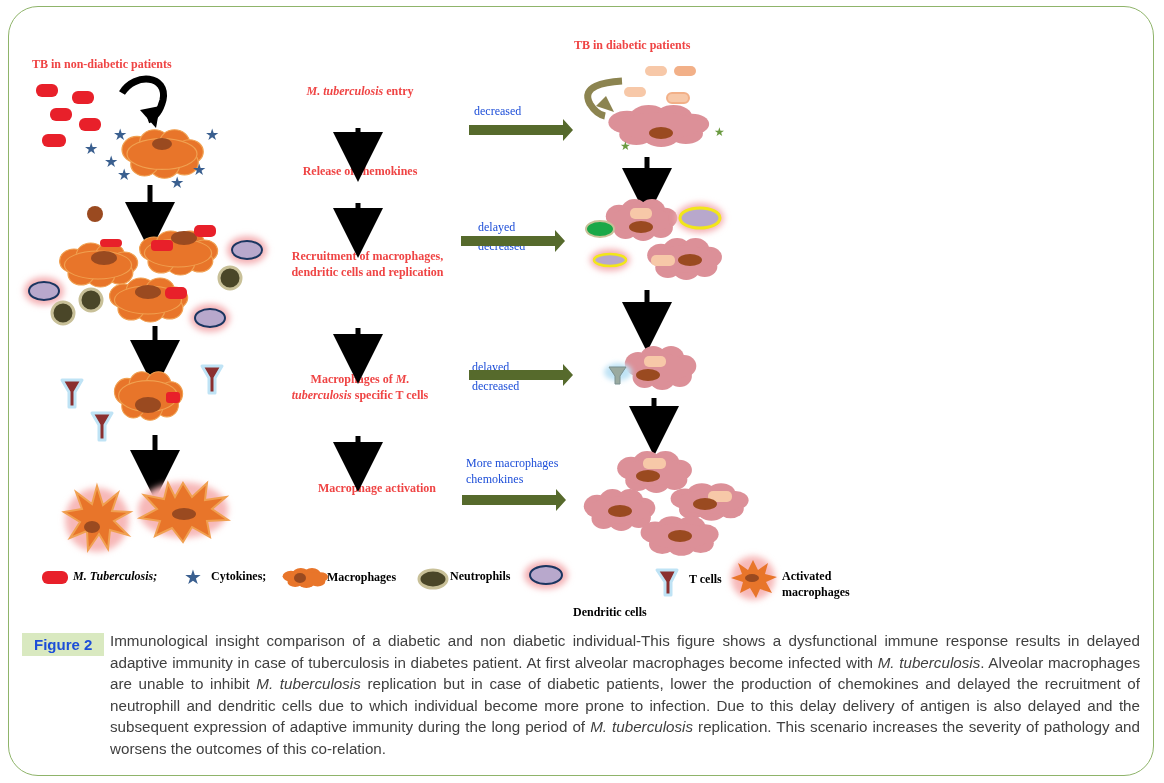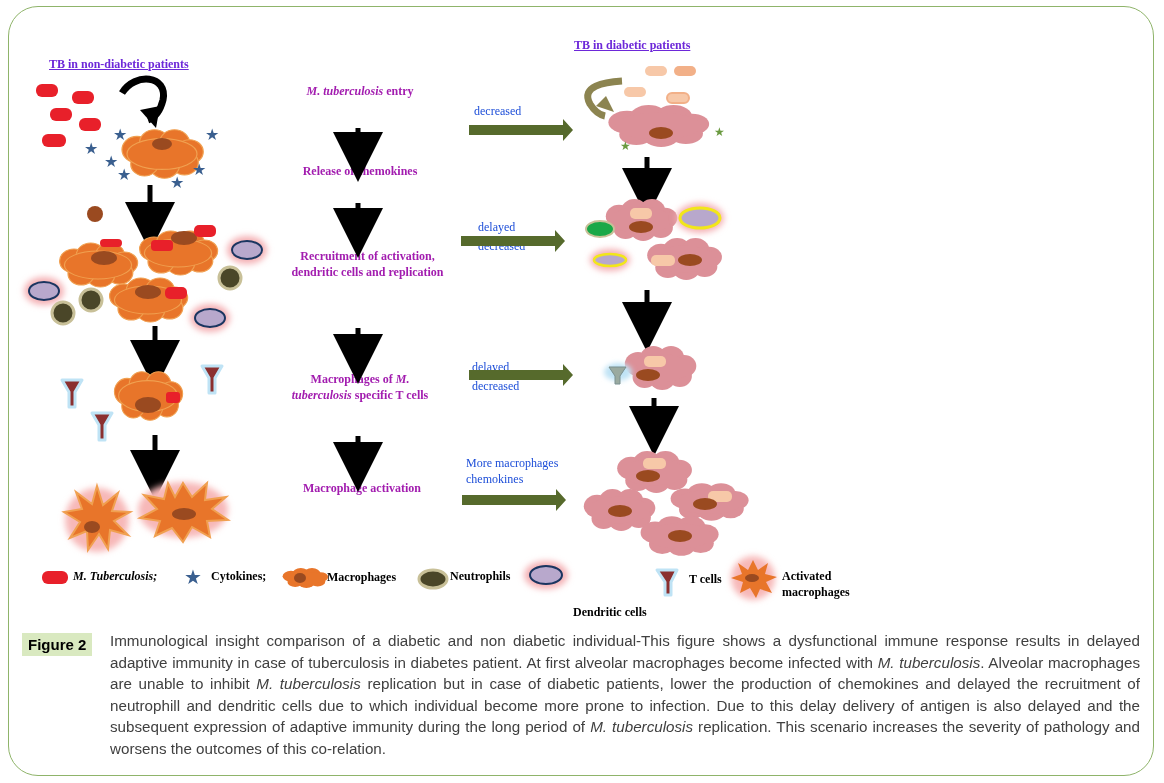"TB in diabetic patients" .hdr { color: #6d28d9 -> #ef4444; text-decoration: underline -> none }
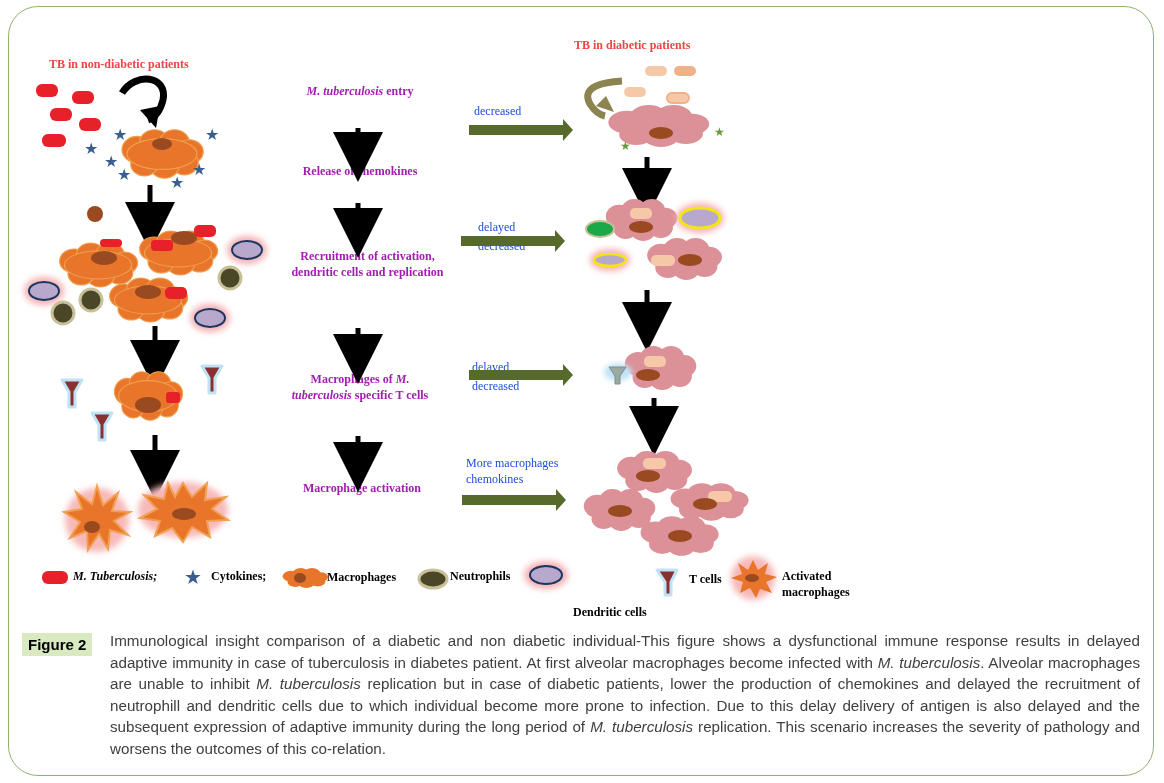"TB in non-diabetic patients" div.abs { left: 49px -> 32px }
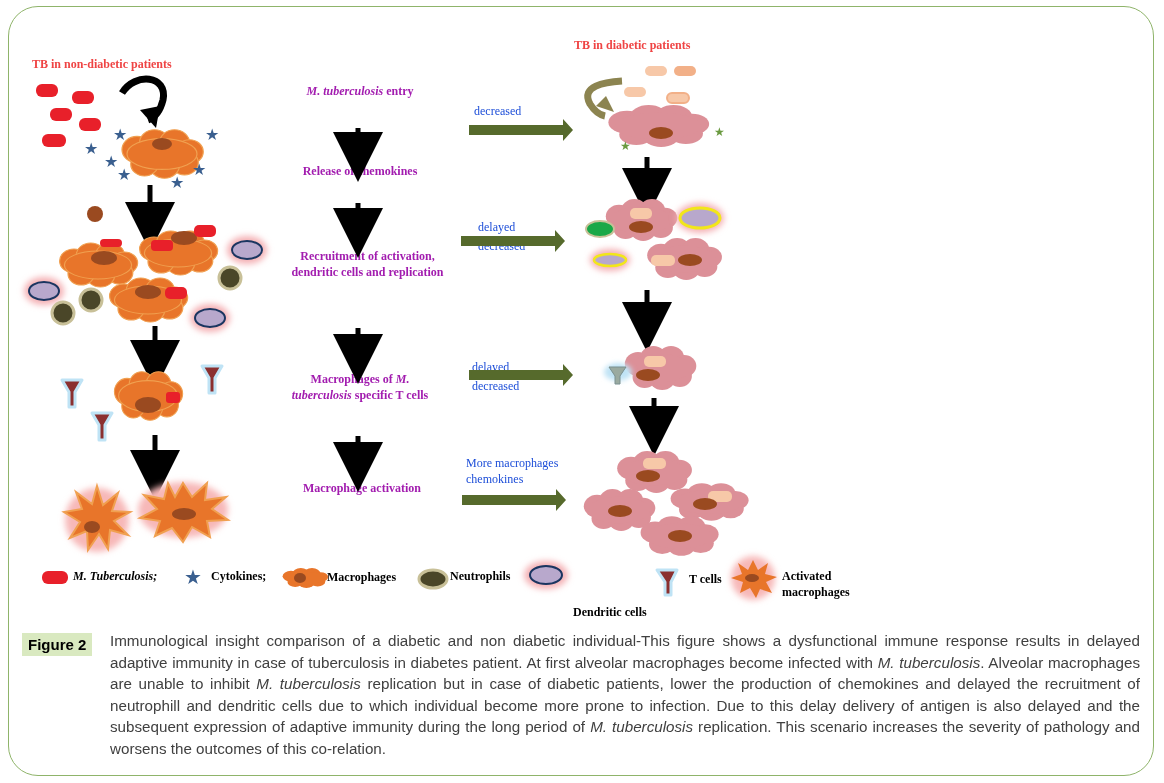"M. tuberculosis entry" .step { color: #a21caf -> #ef4444 }
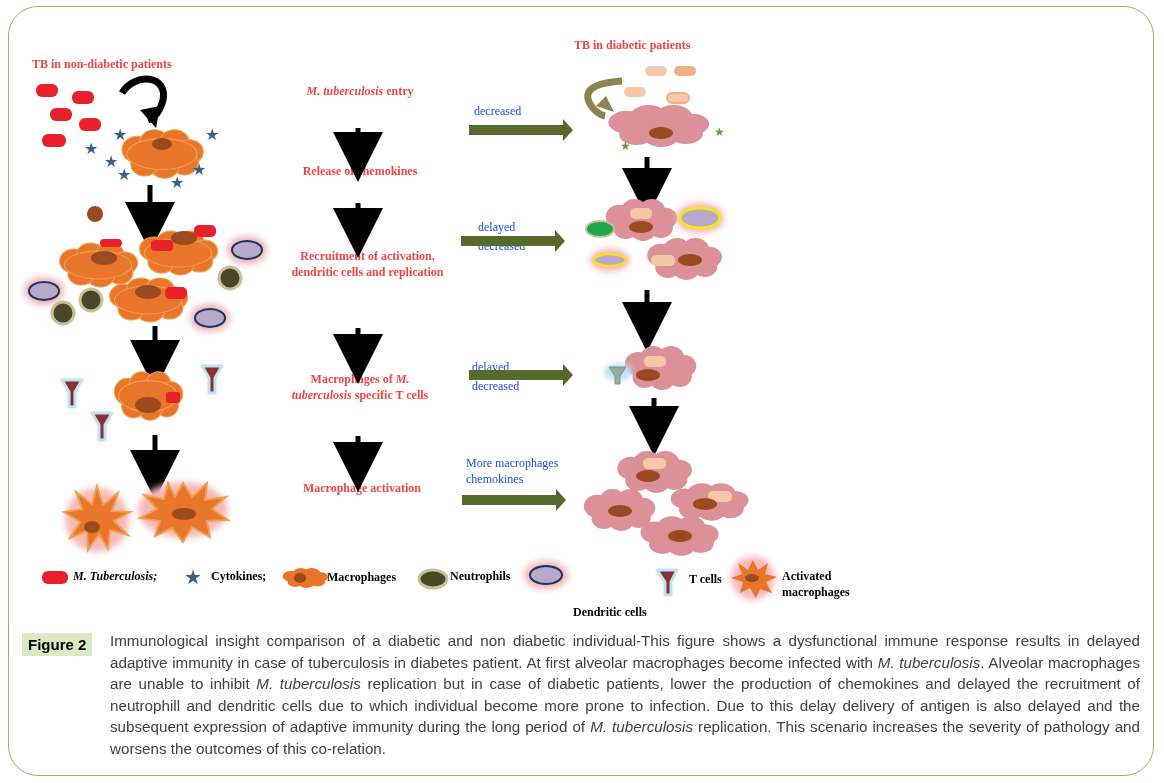"Recruitment of activation," div { text: activation -> macrophages }
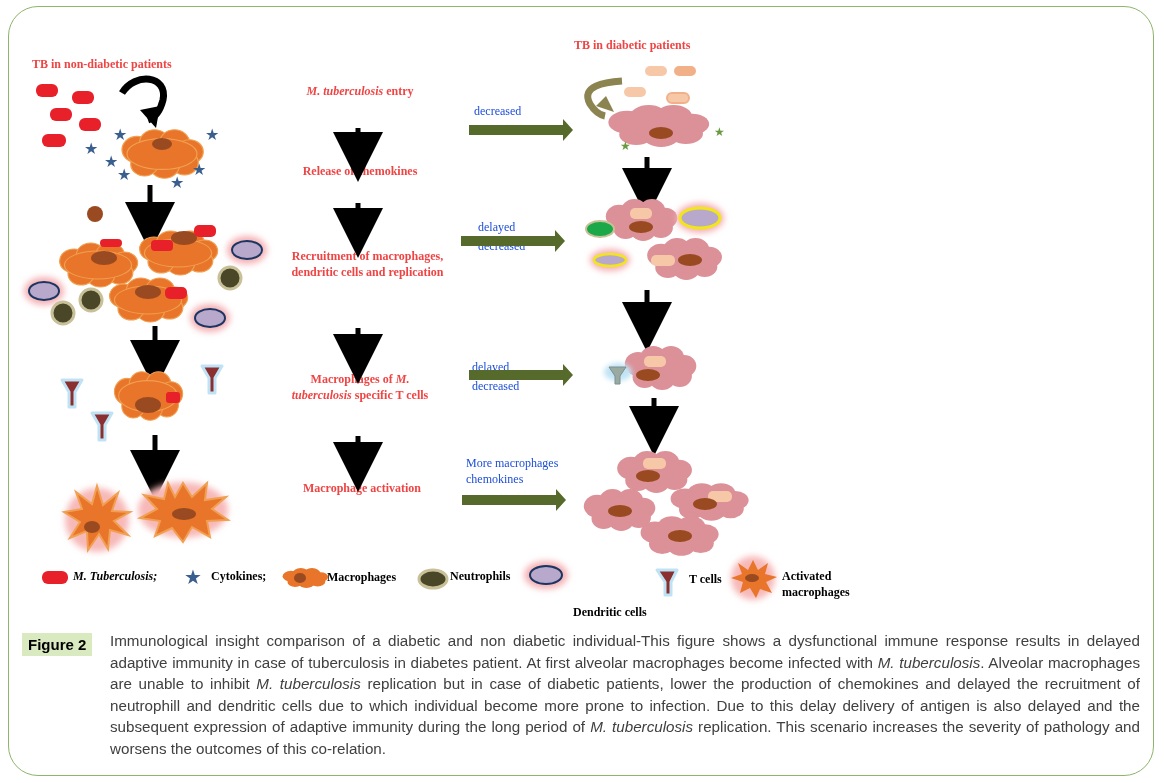"Macrophage activation" div.abs { left: 272px -> 287px }
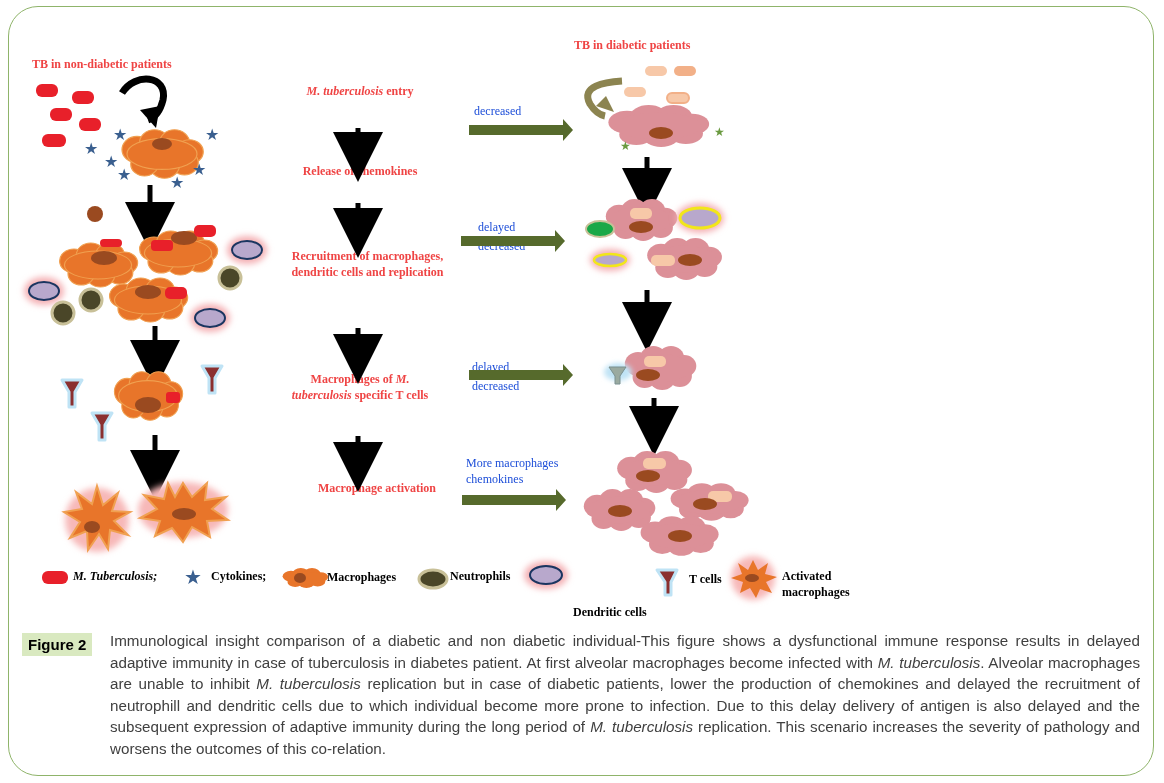"Figure 2" .caption-tag { color: #000000 -> #1d4ed8; padding: 3px 6px -> 3px 12px }
